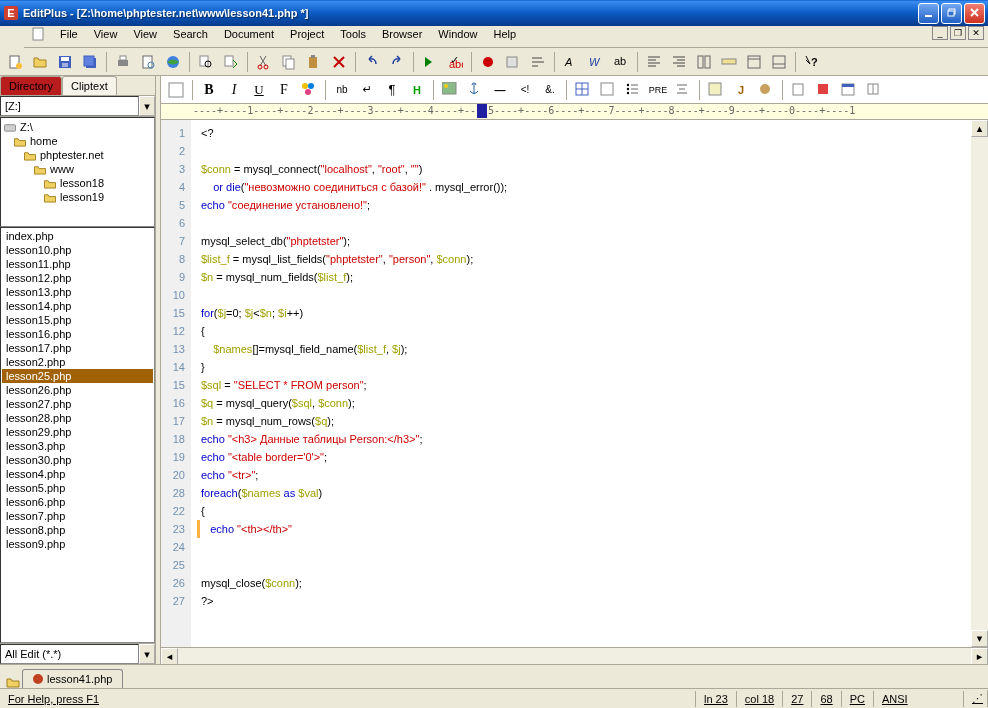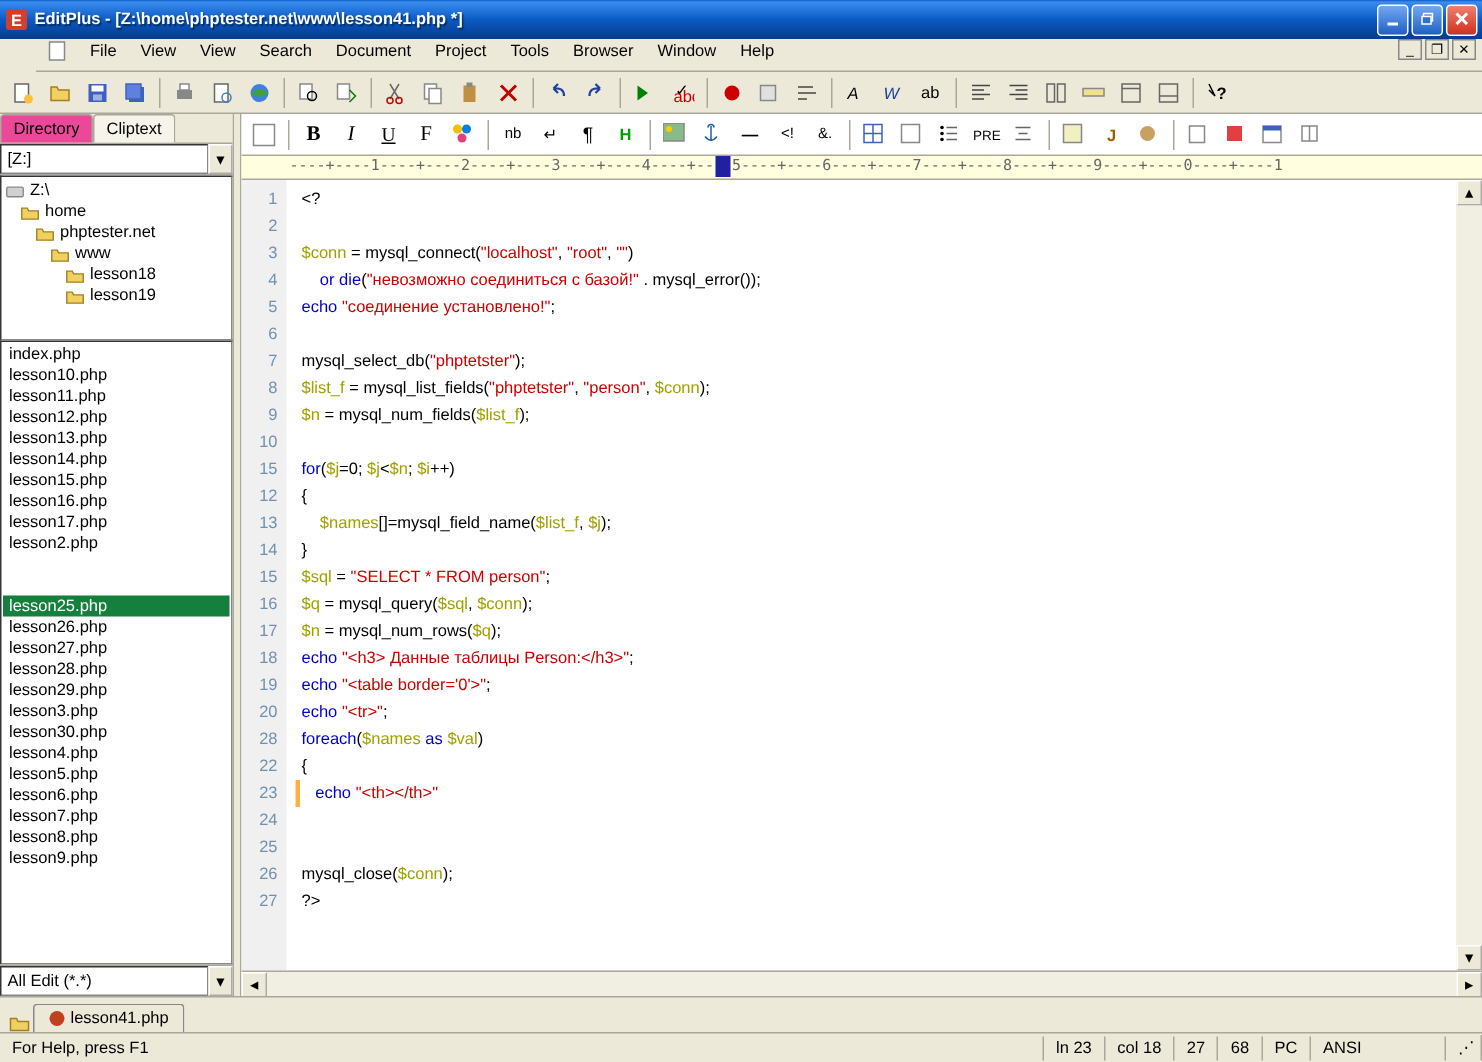"Directory" .sidetab.active { background: #ec4899 -> #b91c1c }
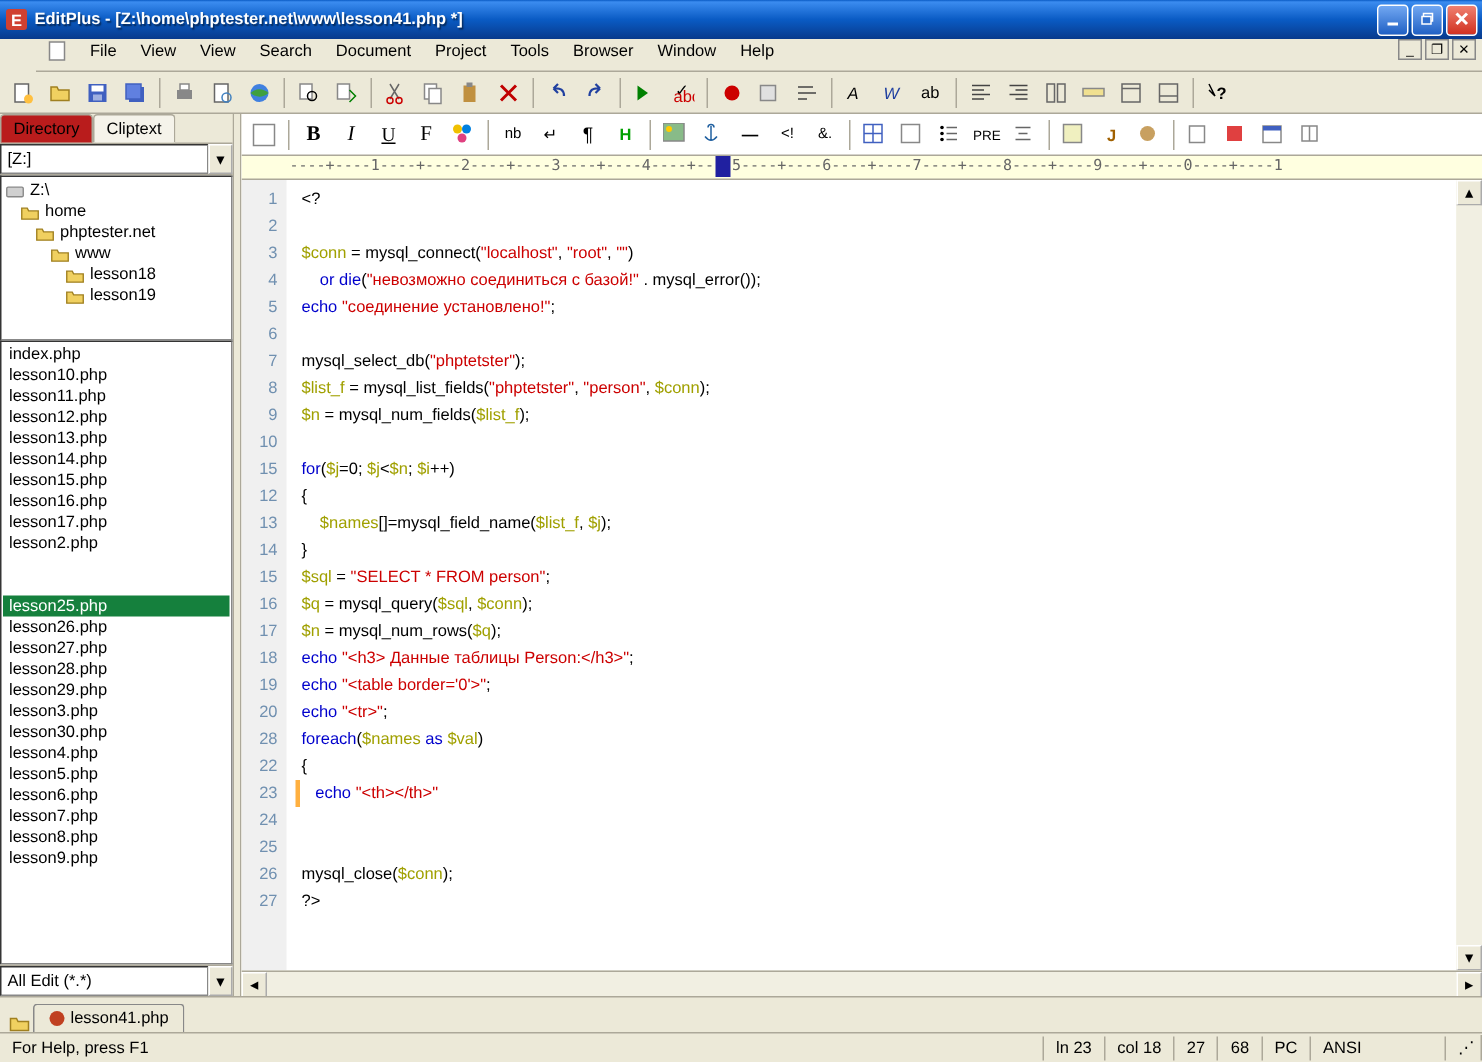"lesson25.php" .fileitem.selected { background: #15803d -> #a16207; margin-top: 28px -> none }
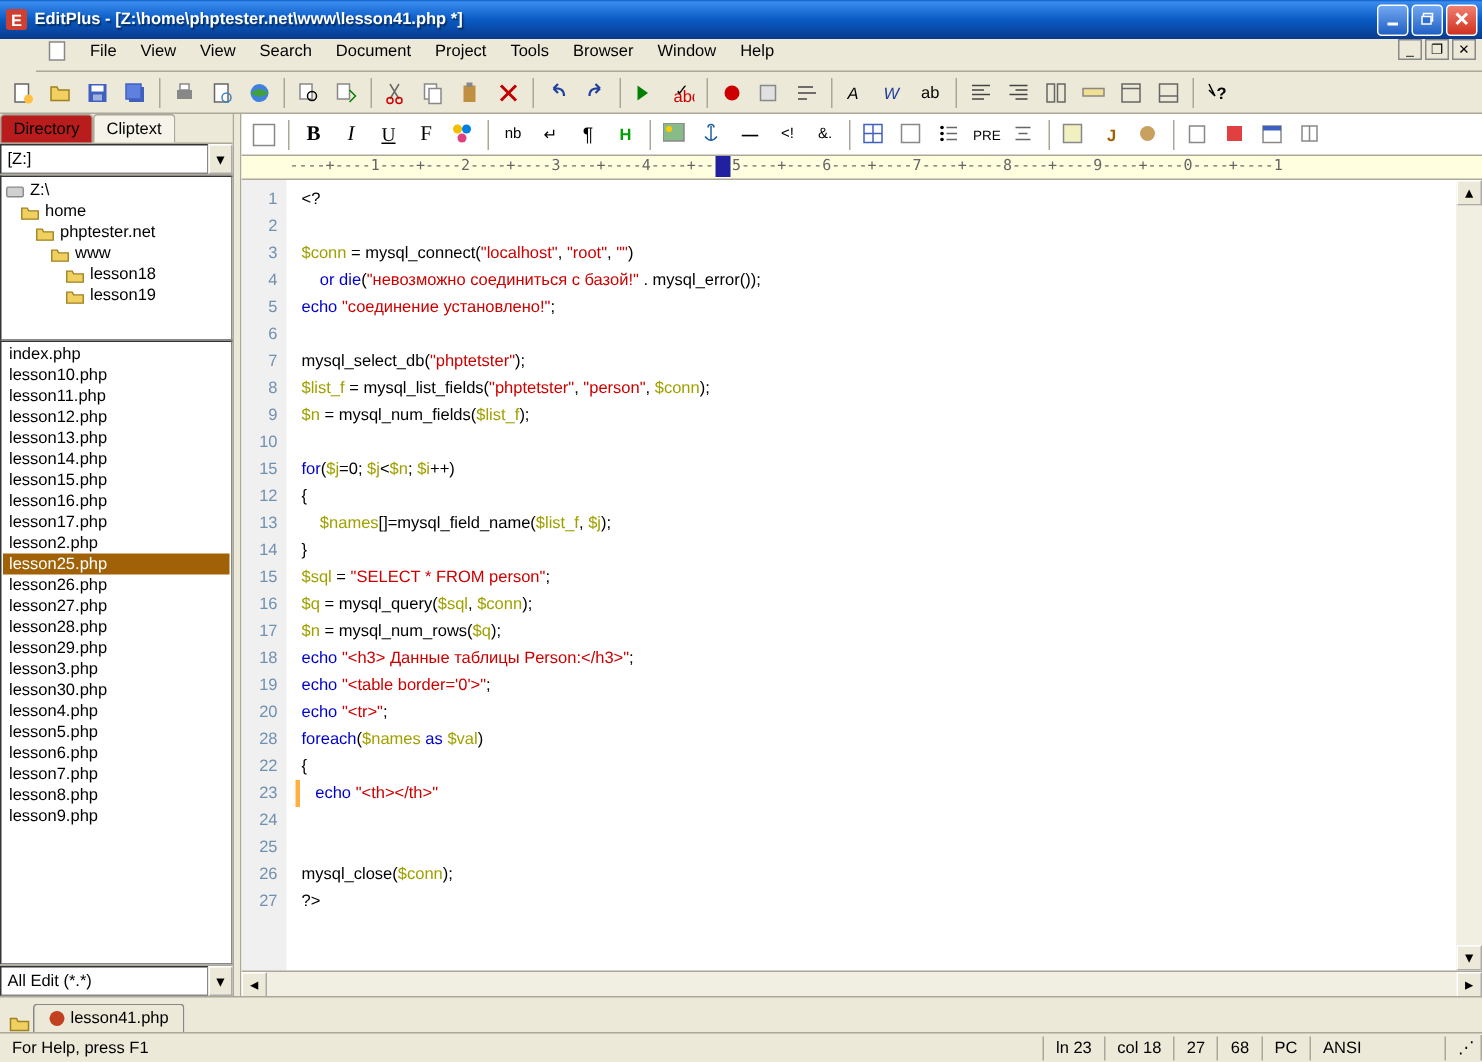"For Help, press F1" .statuscell { text-decoration: none -> underline }
